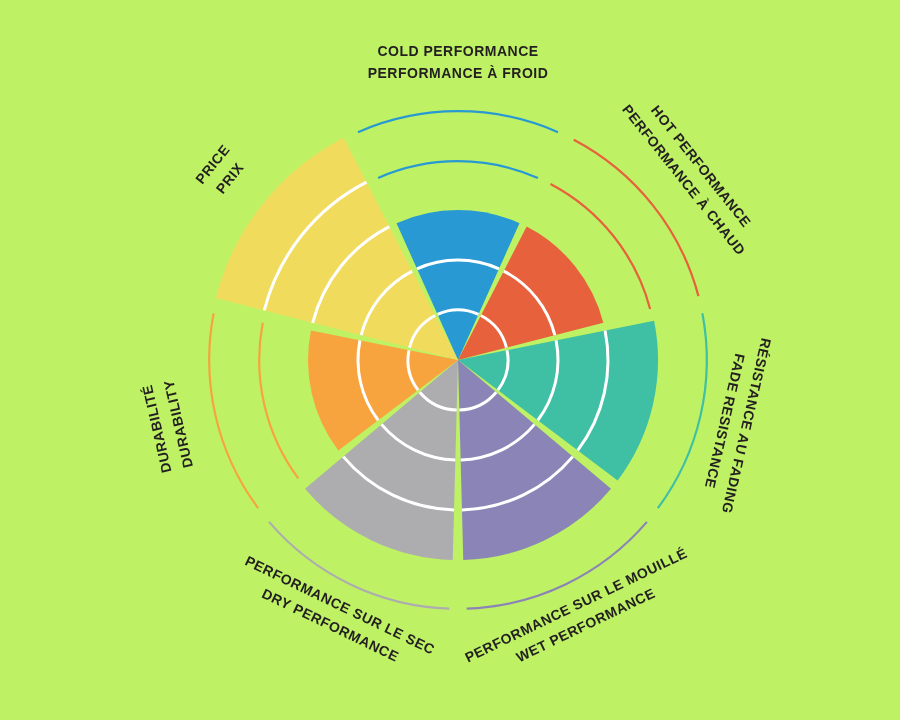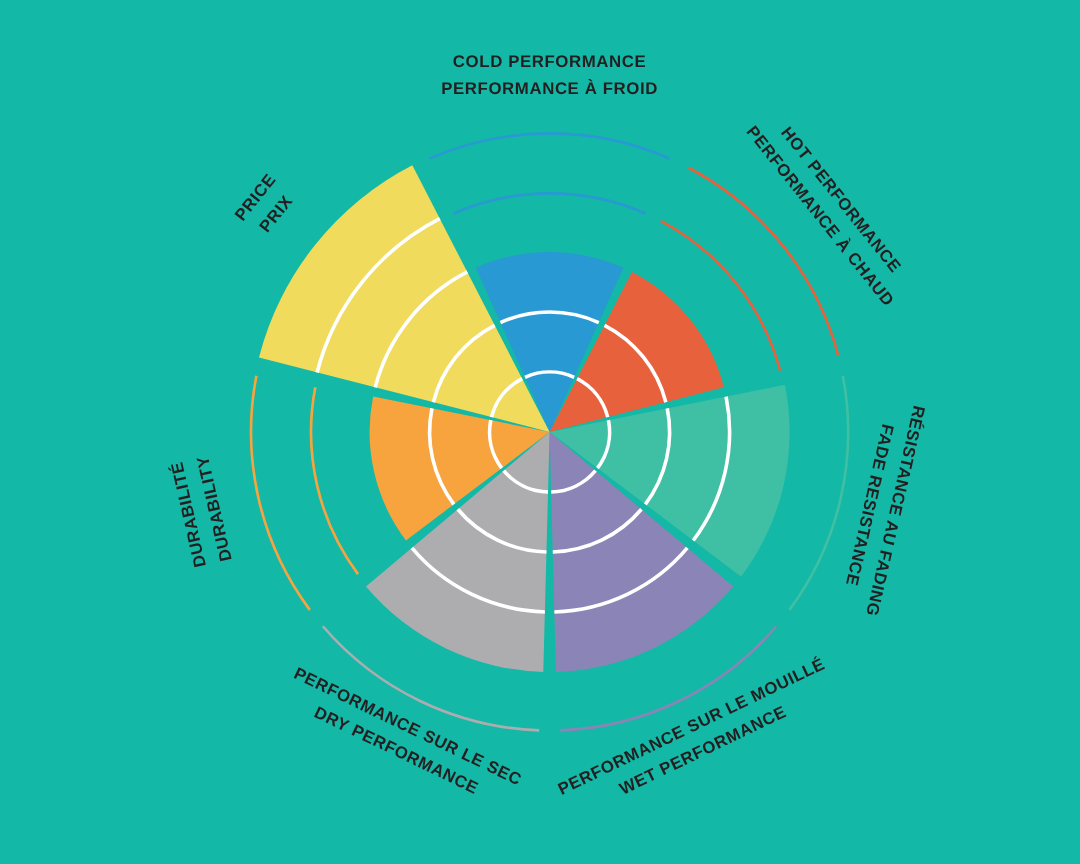"COLD PERFORMANCE" .stage { background: #14b8a6 -> #bef264 }
